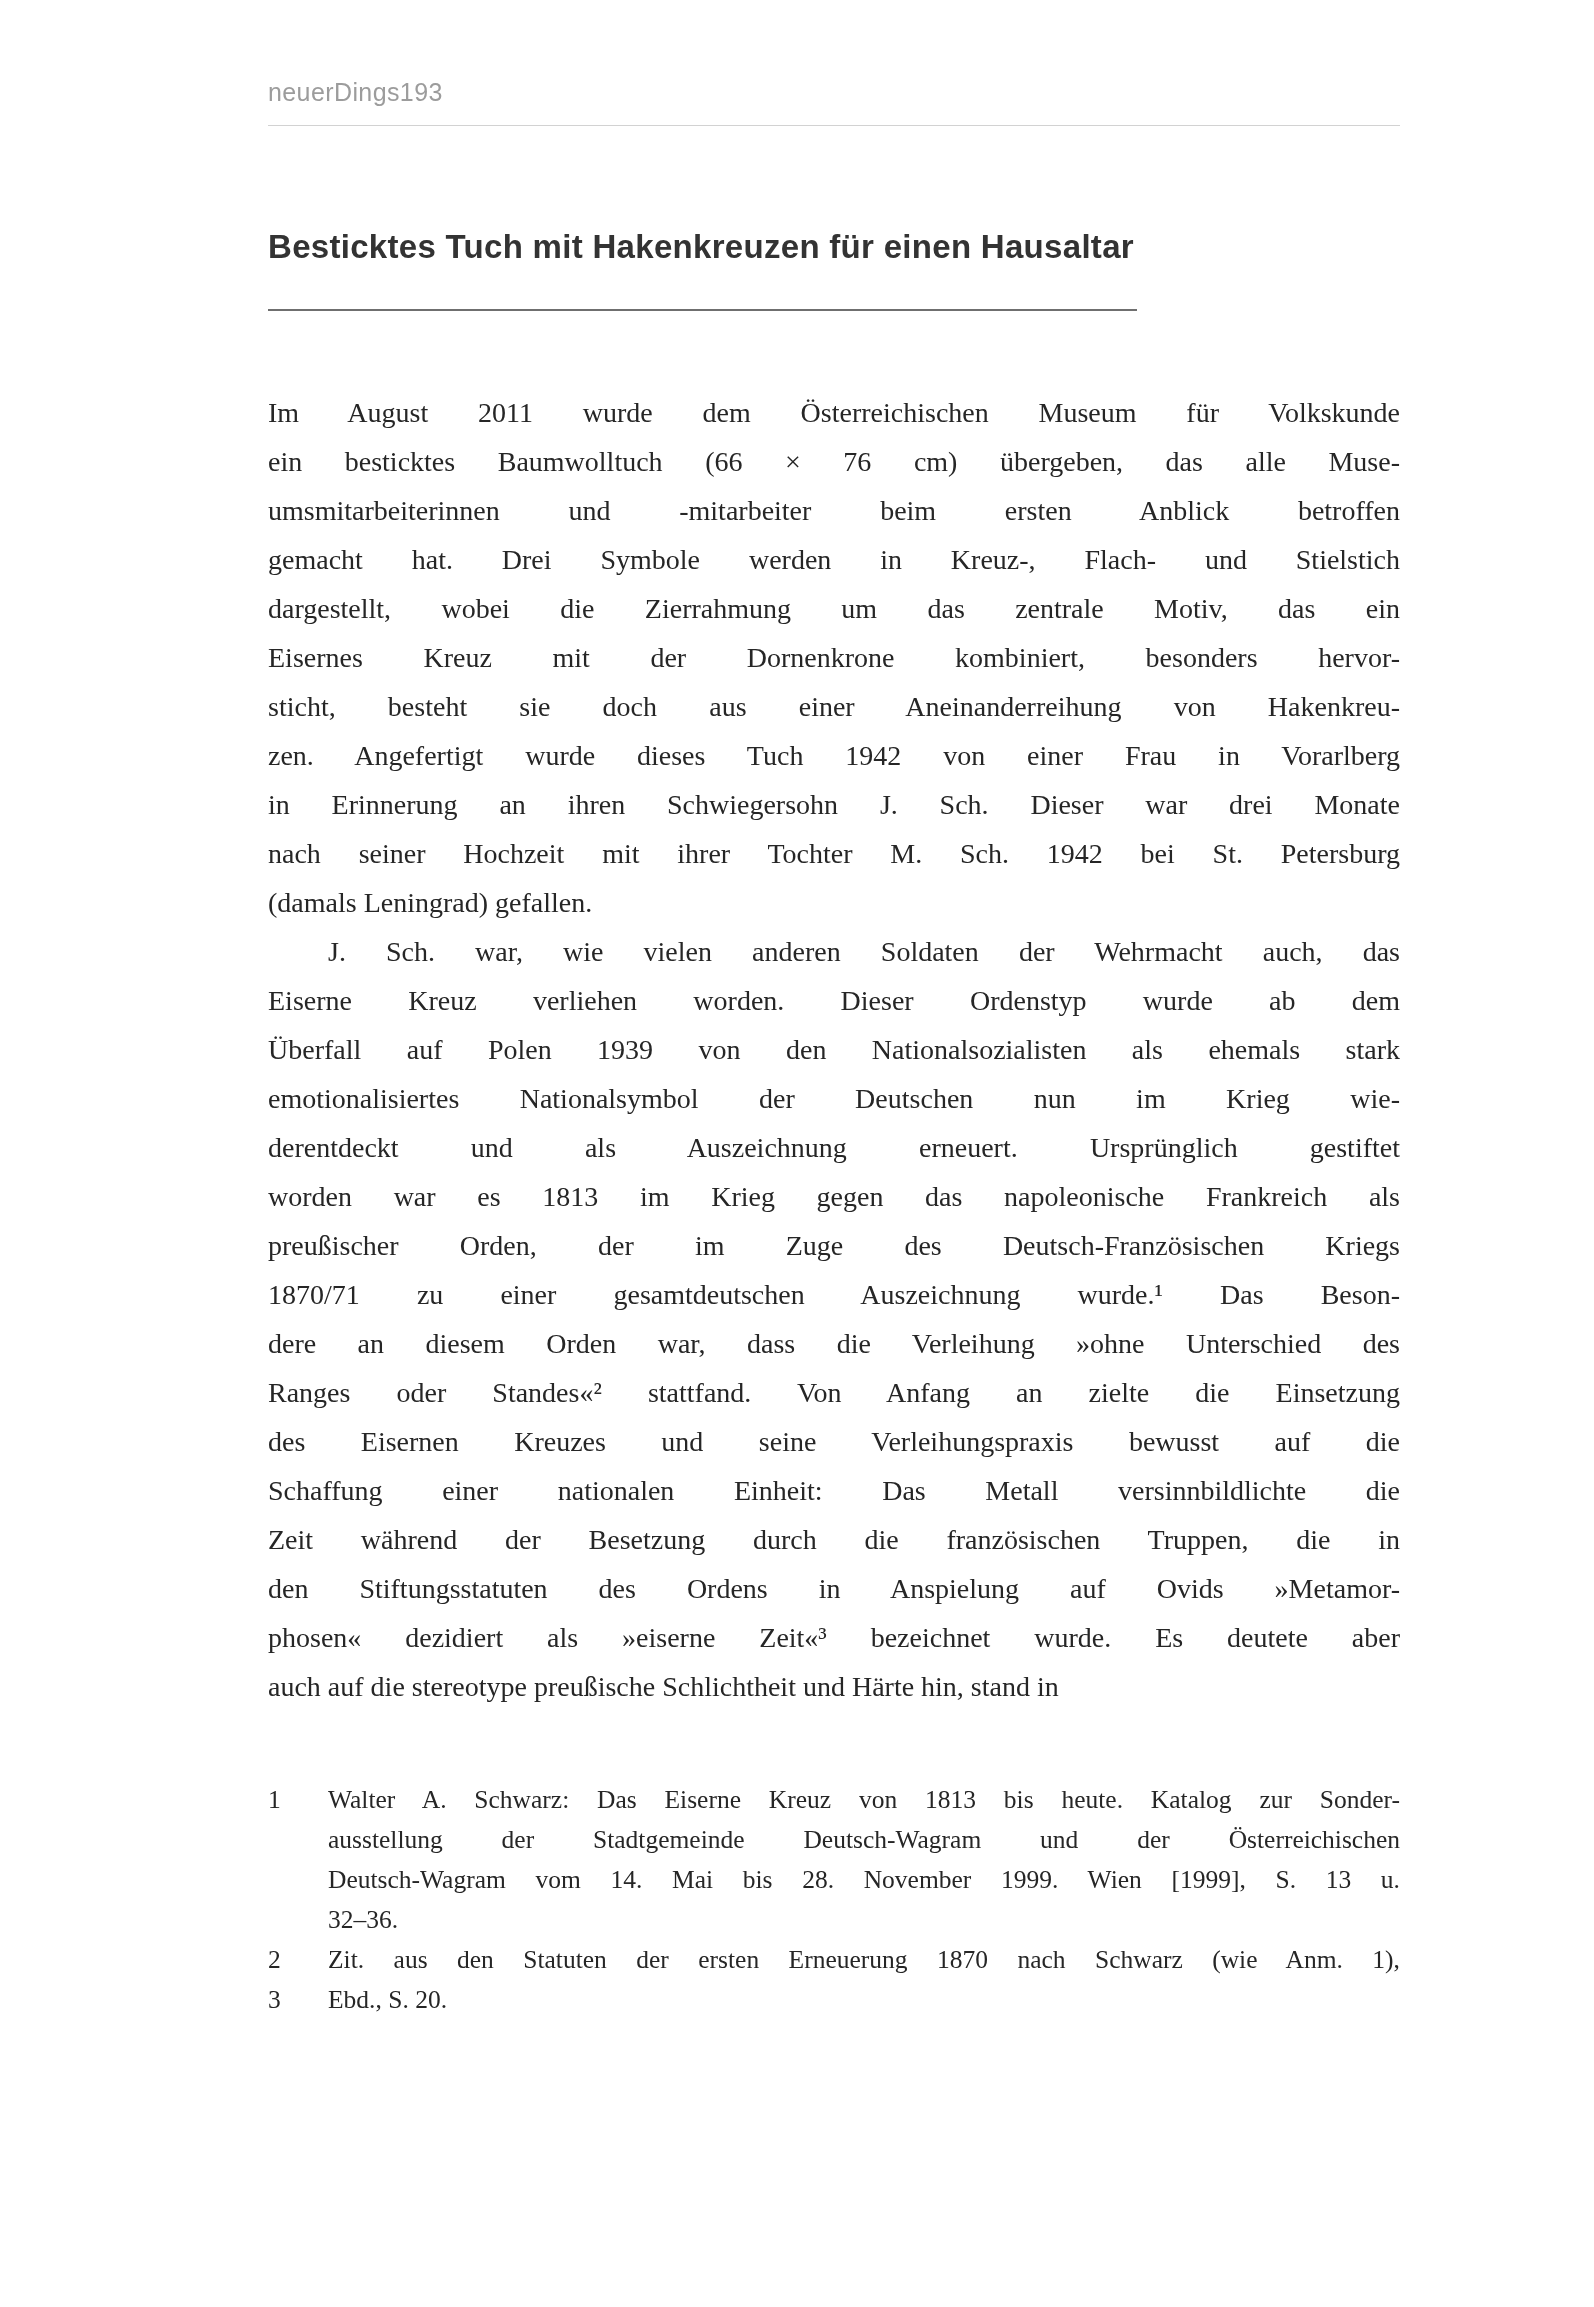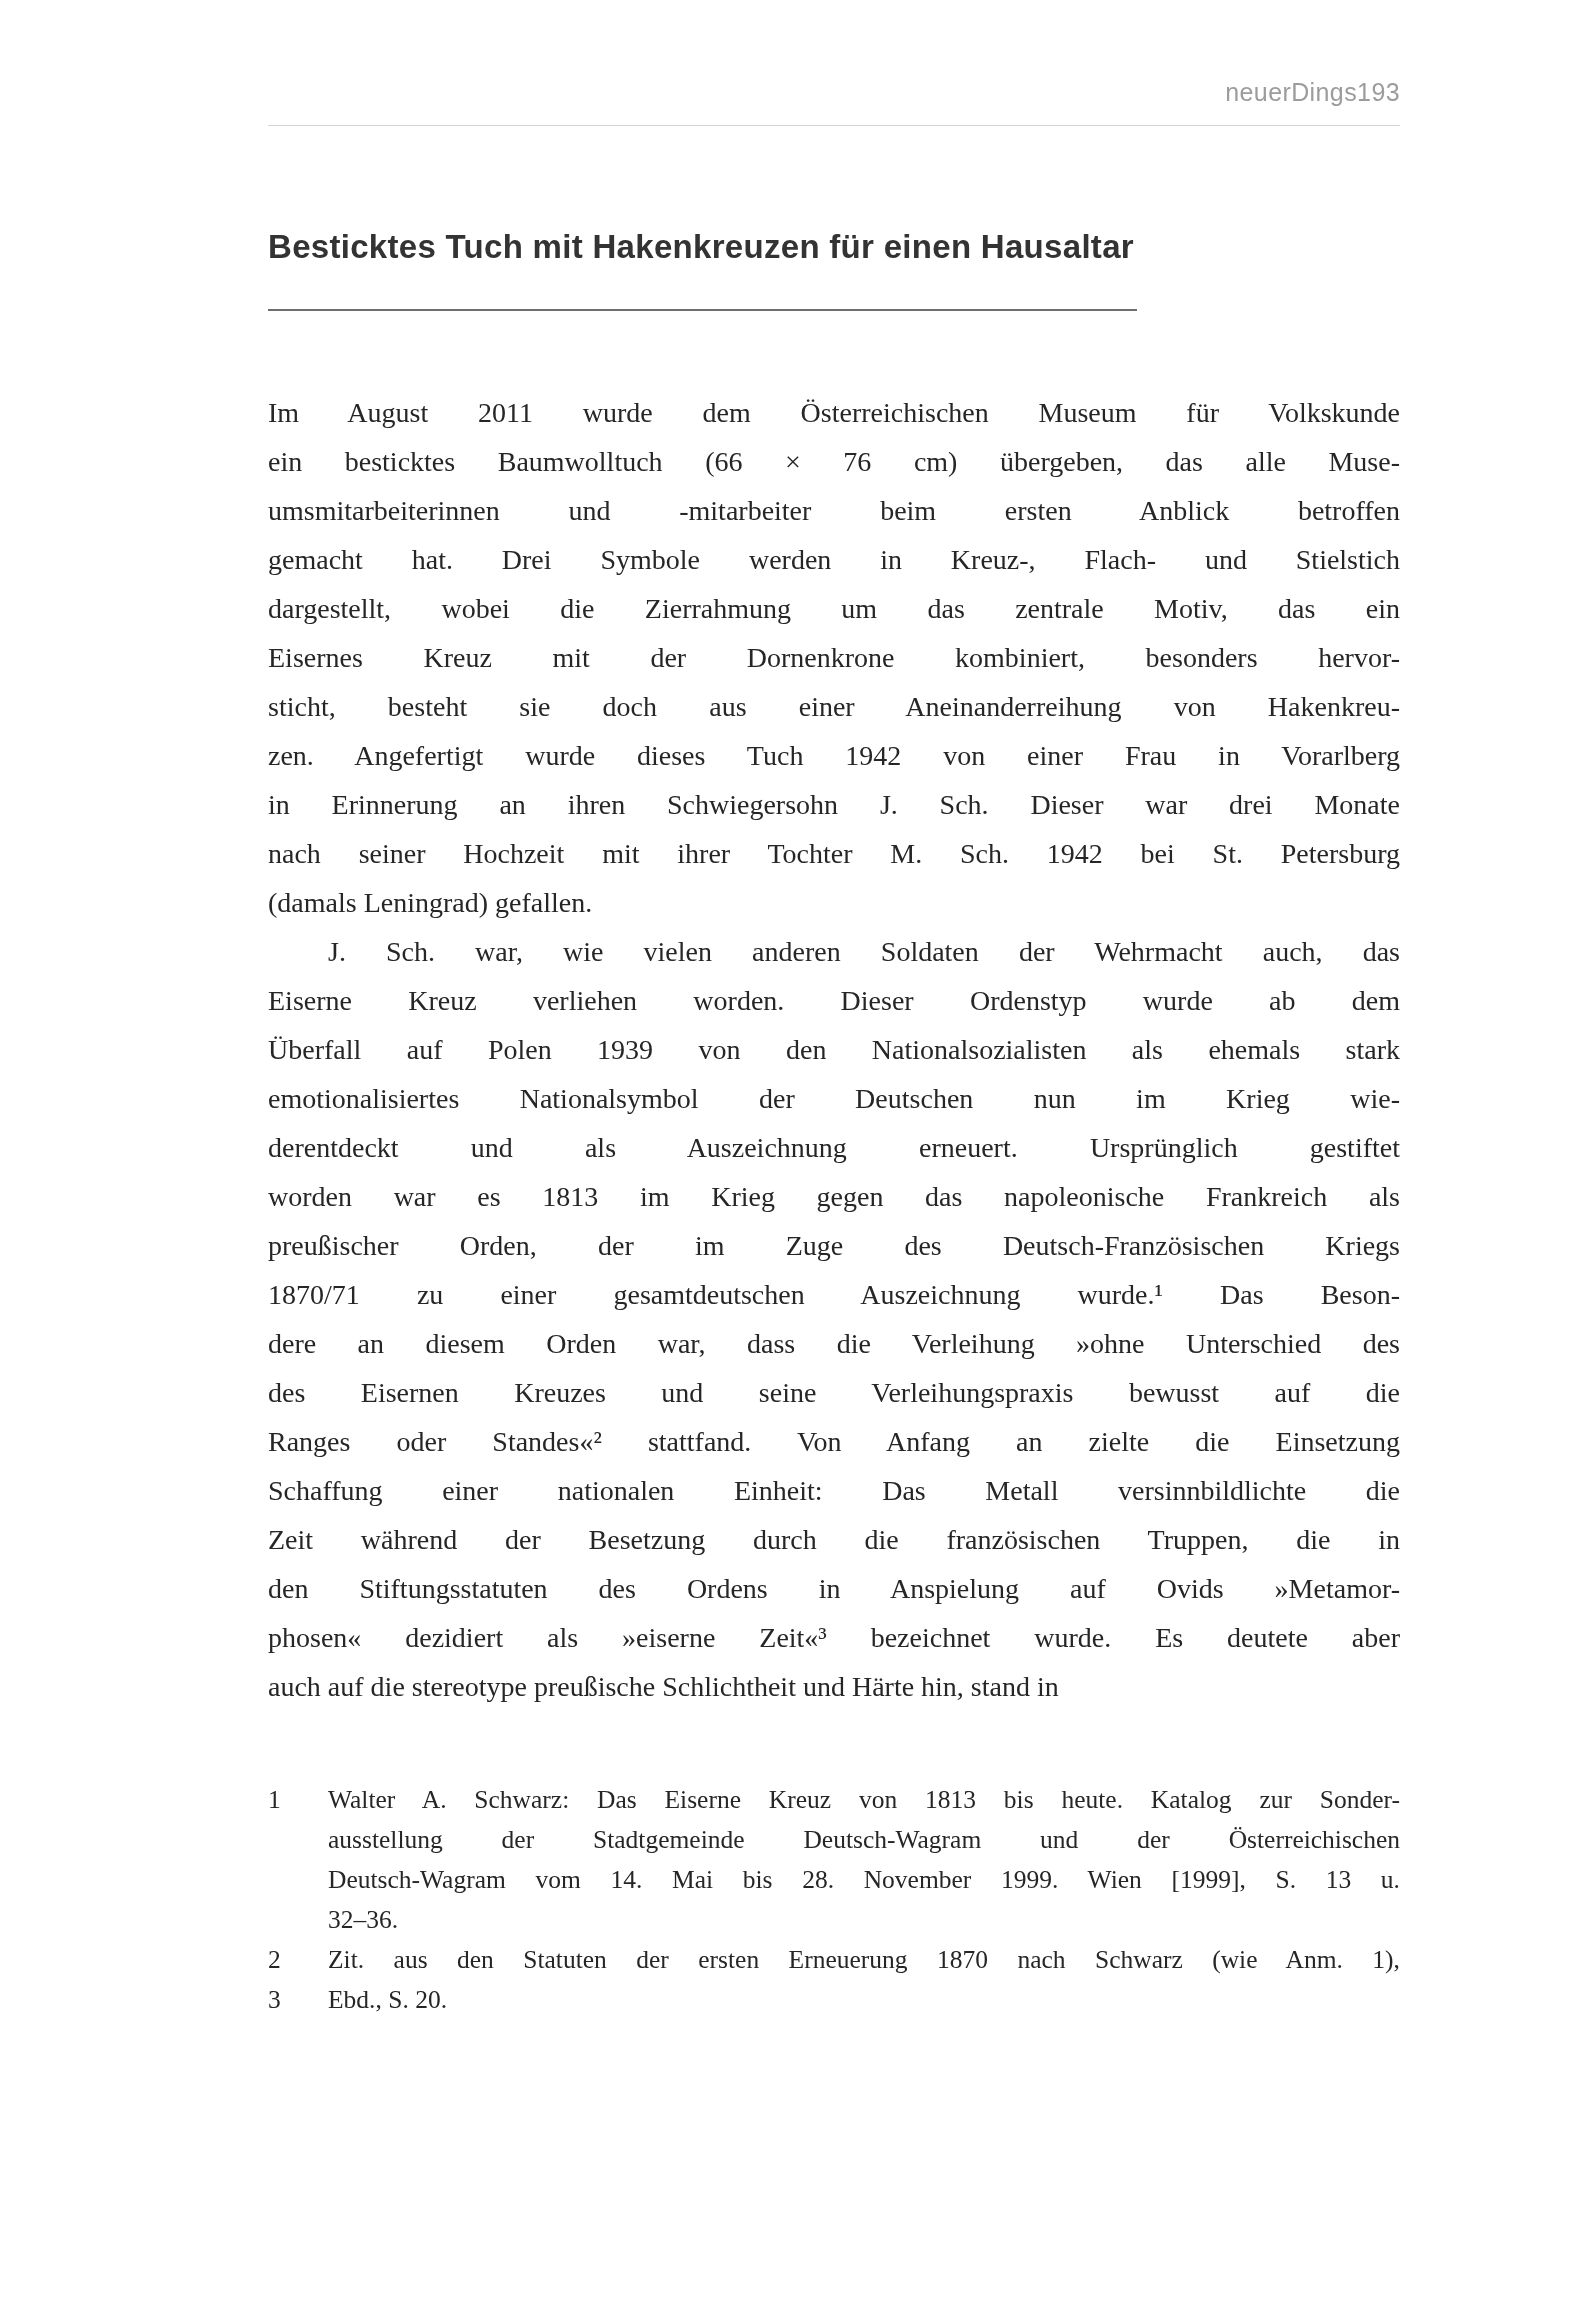"neuerDings" .page-header { justify-content: flex-end -> flex-start }
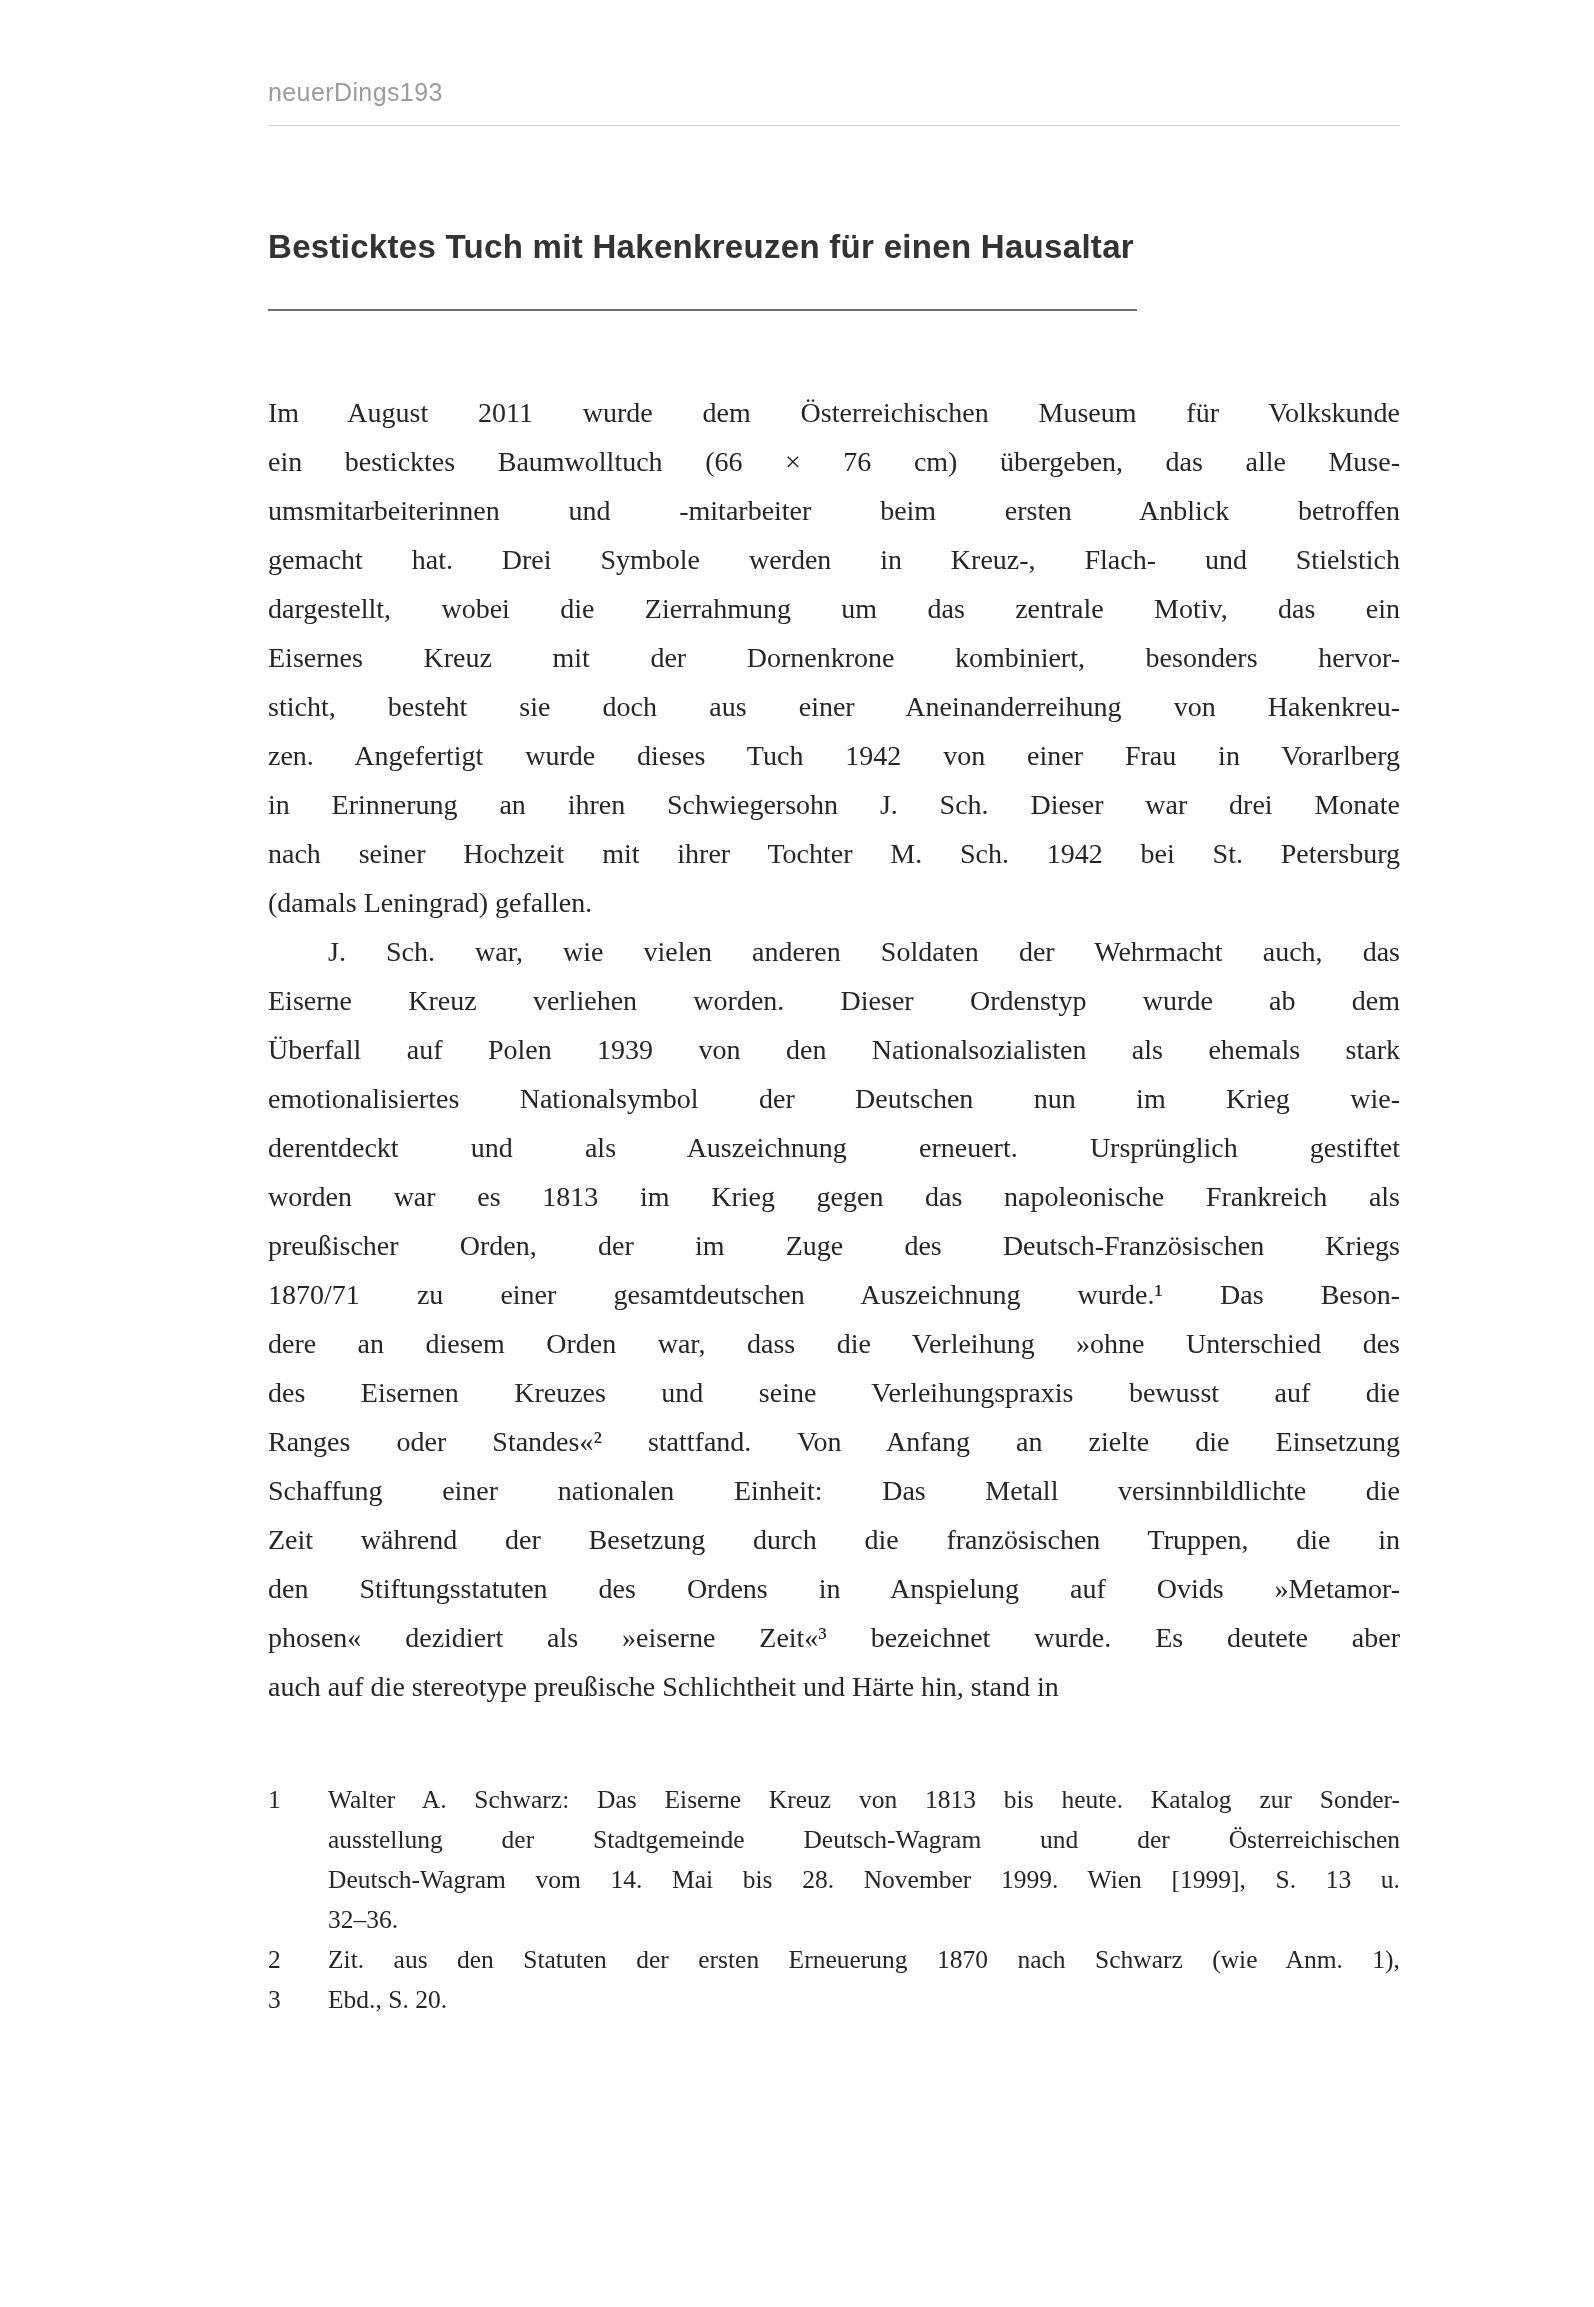"des Eisernen Kreuzes und seine" div.line { order: before "Ranges oder Standes«² stattfand. Von" -> after "Ranges oder Standes«² stattfand. Von" }
